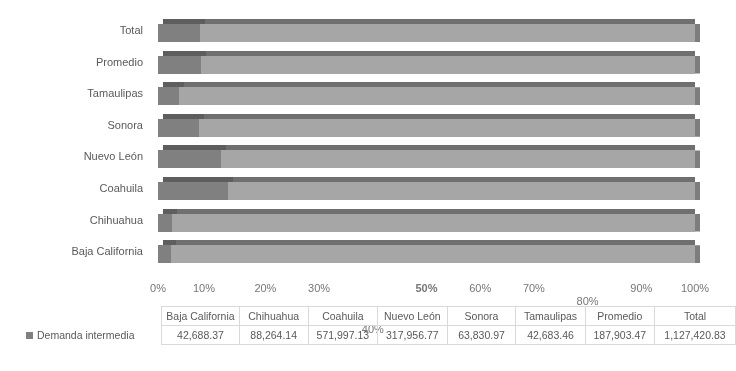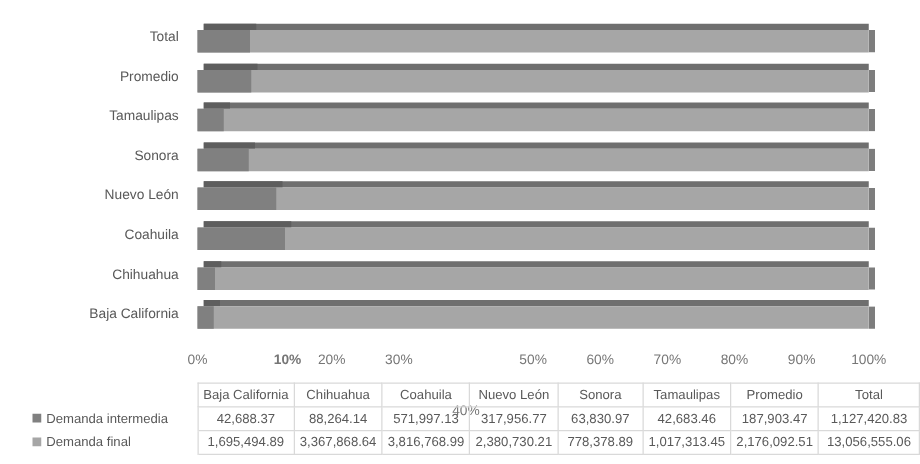"10%" div.xtick { font-weight: bold -> none; left: 230px -> 204px }
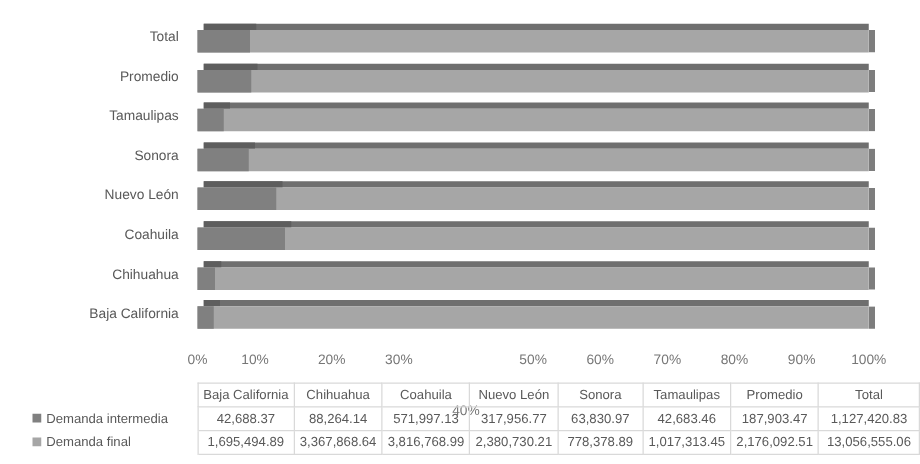"50%" div.xtick { font-weight: none -> bold }
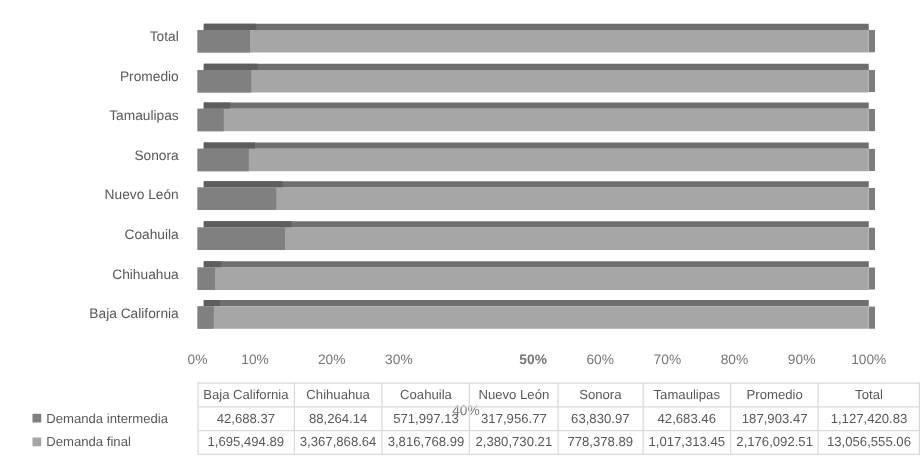"80%" div.xtick { margin-top: none -> 13px }
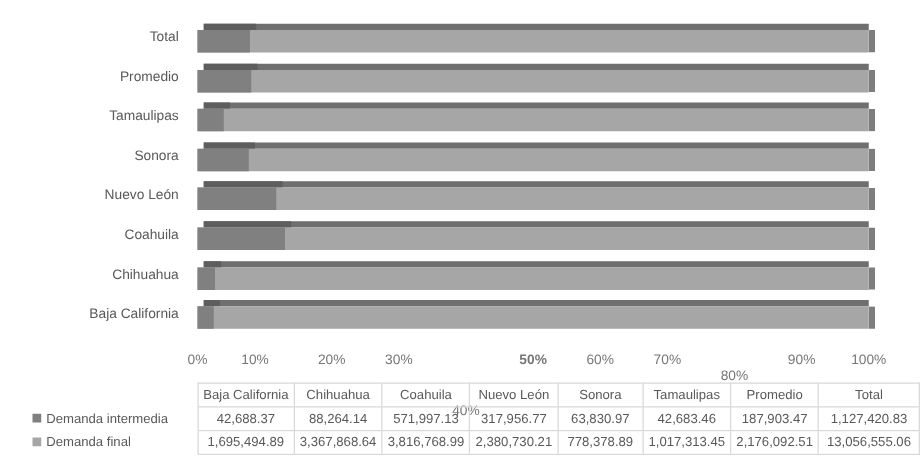"Demanda final" tr { html: <tr> <td><span></span>Demanda final</td> <td>1,695,494.89</td> <td>3,367,868.64</td> <td>3,816,768.99</td> <td>2,380,730.21</td> <td>778,378.89</td> <td>1,017,313.45</td> <td>2,176,092.51</td> <td>13,056,555.06</td> </tr> -> none }
